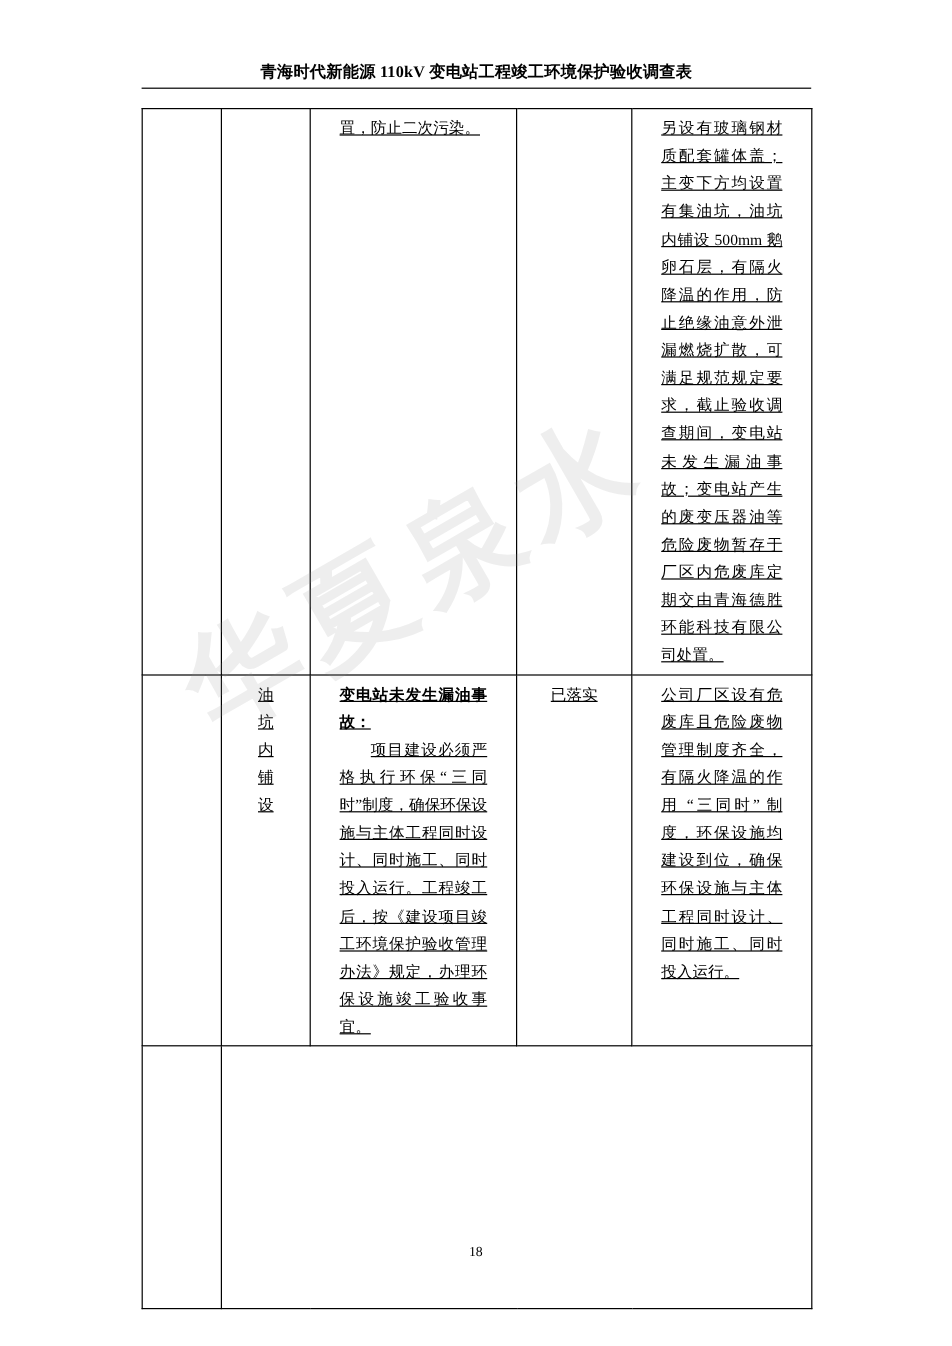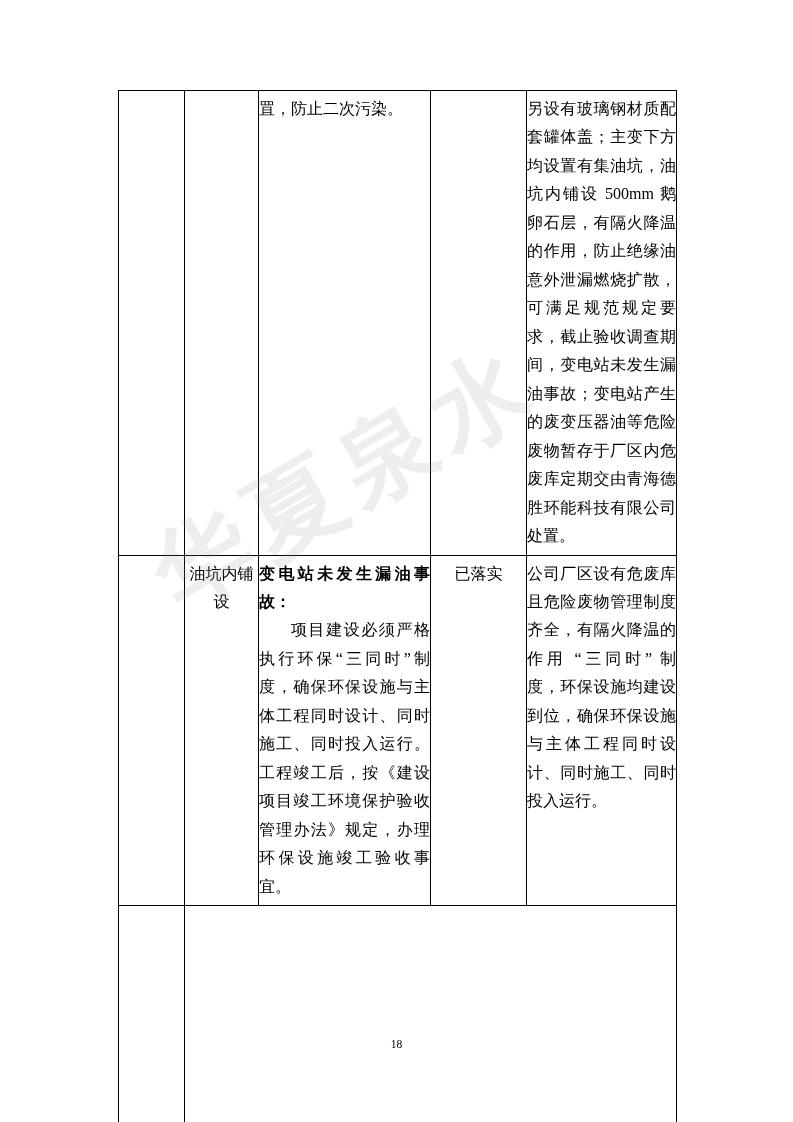"青海时代新能源 110kV 变电站工程竣工环境保护验收调查表" div.doc-header { html: none -> <div>青海时代新能源 110kV 变电站工程竣工环境保护验收调查表</div> }
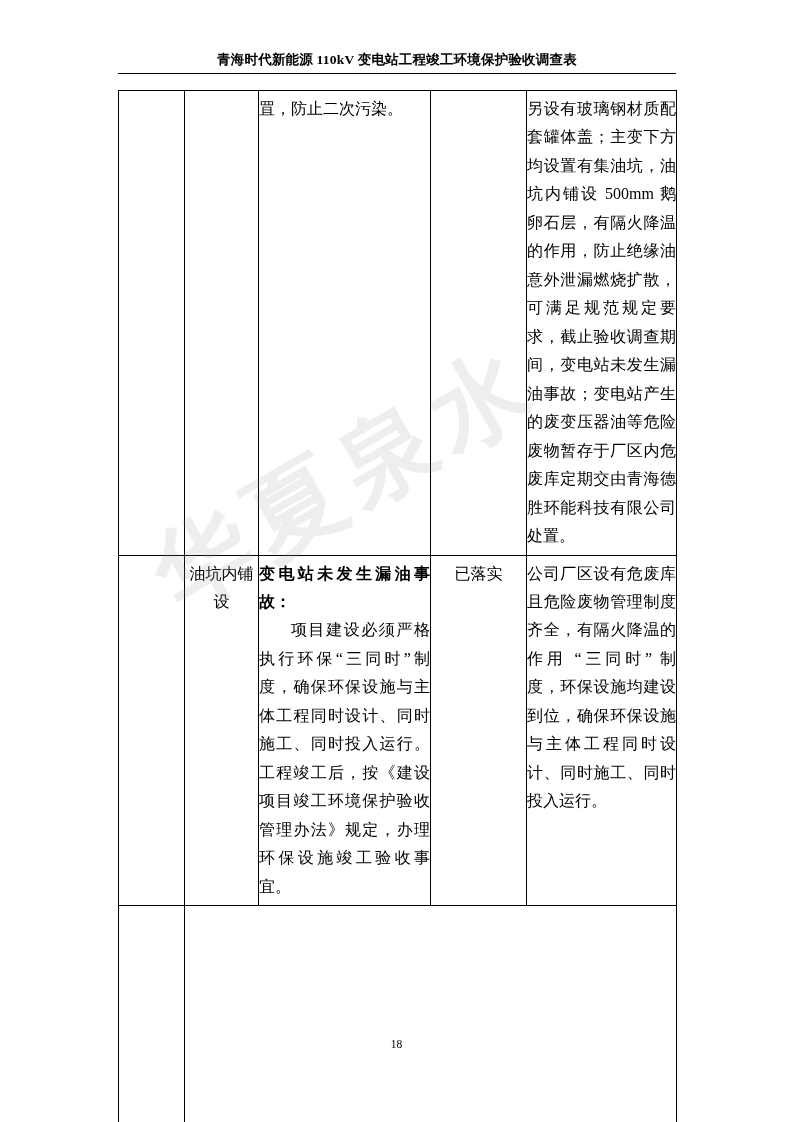"罝，防止二次污染。" table.main td { font-size: 16px -> 13px; padding: 4px 0 -> 4px 24px; text-decoration: none -> underline }
